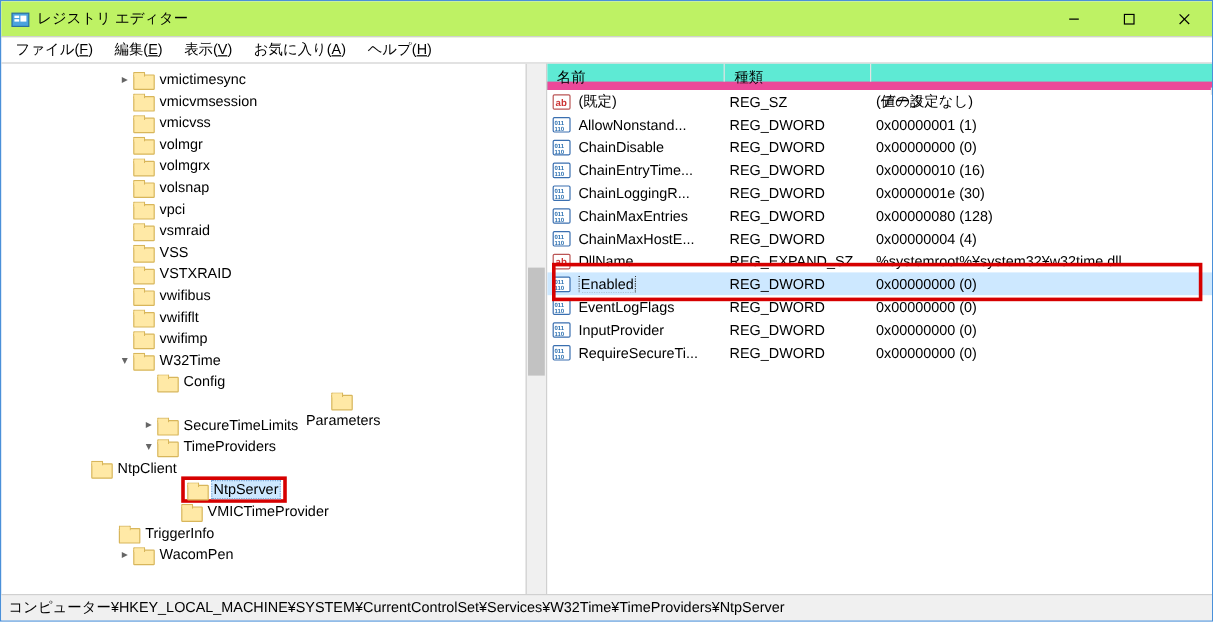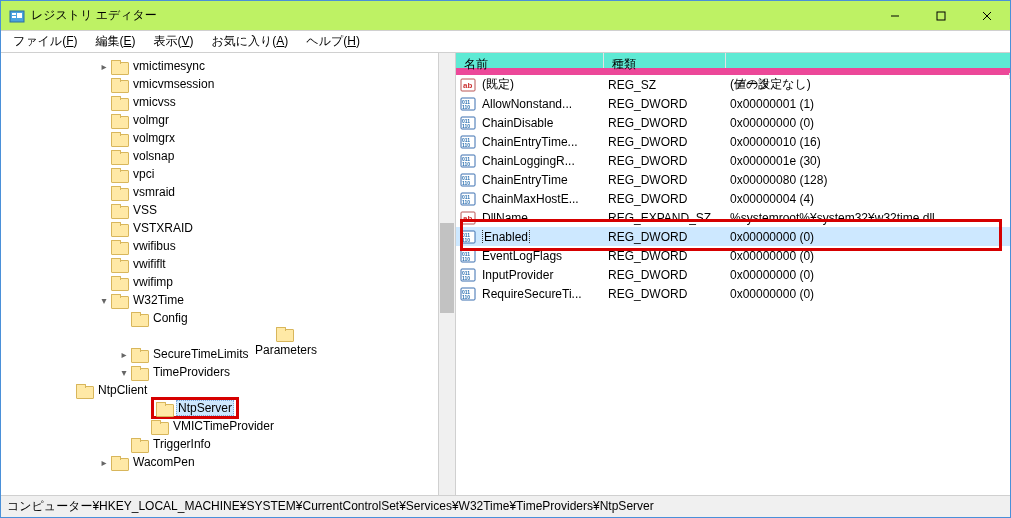"ChainEntryTime" span.n { text: ChainEntryTime -> ChainMaxEntries }
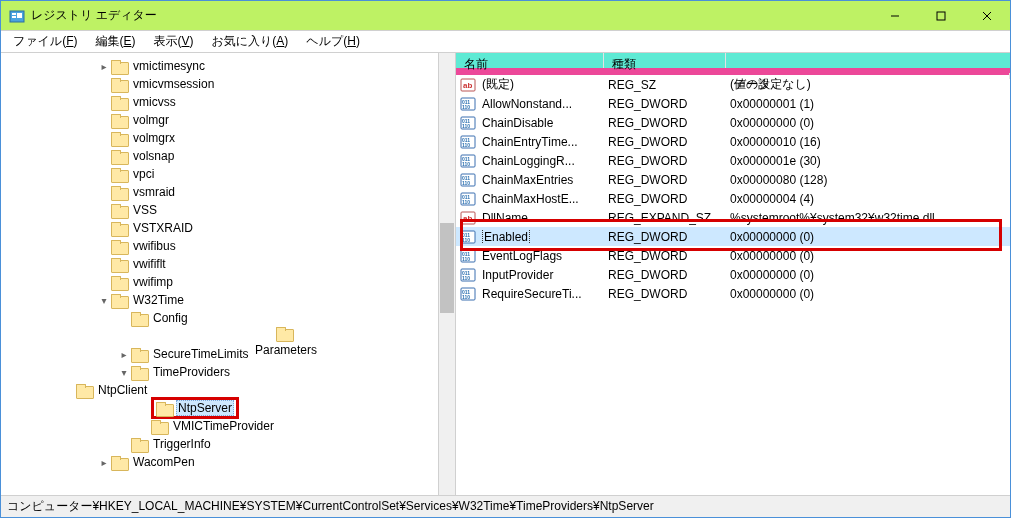"TriggerInfo" div.trow { padding-left: 116px -> 84px }
